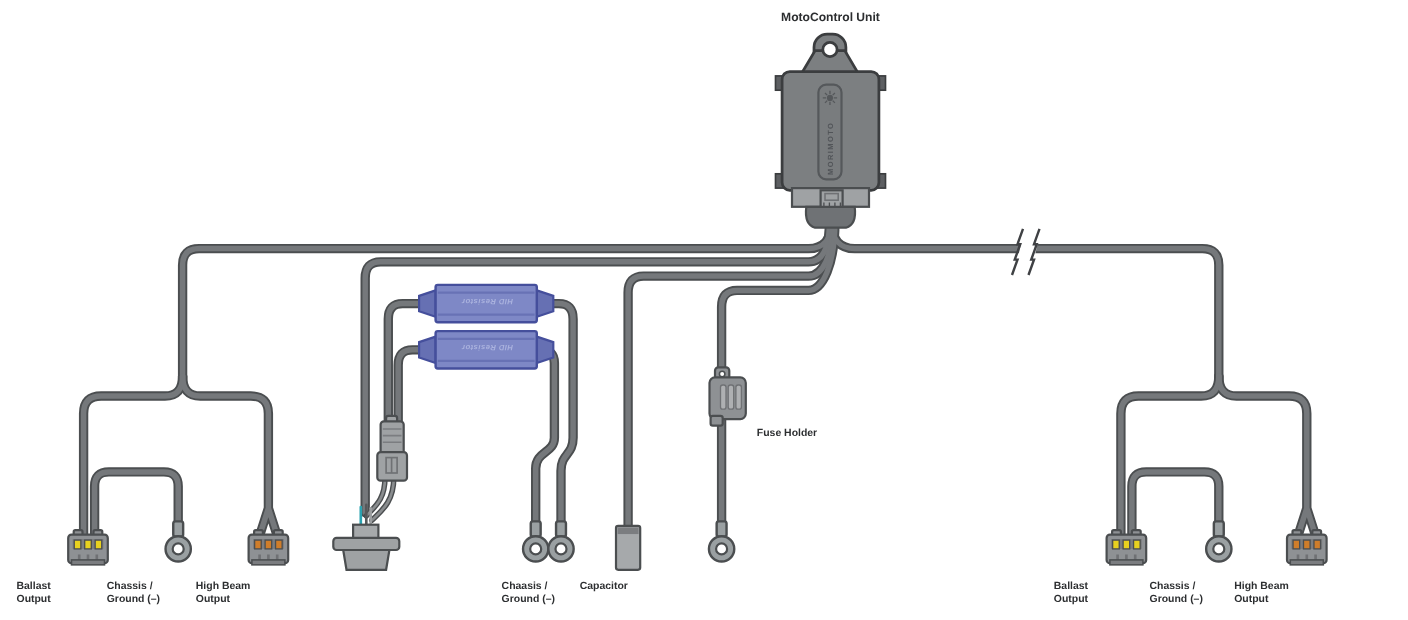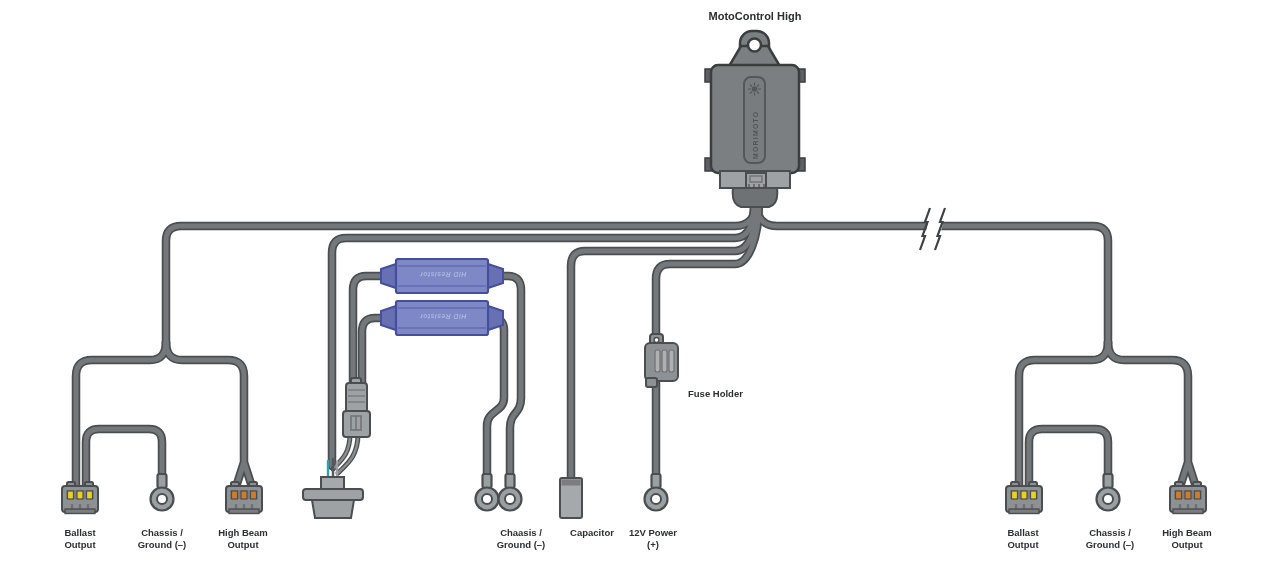"MotoControl High" div.title { text: High -> Unit }
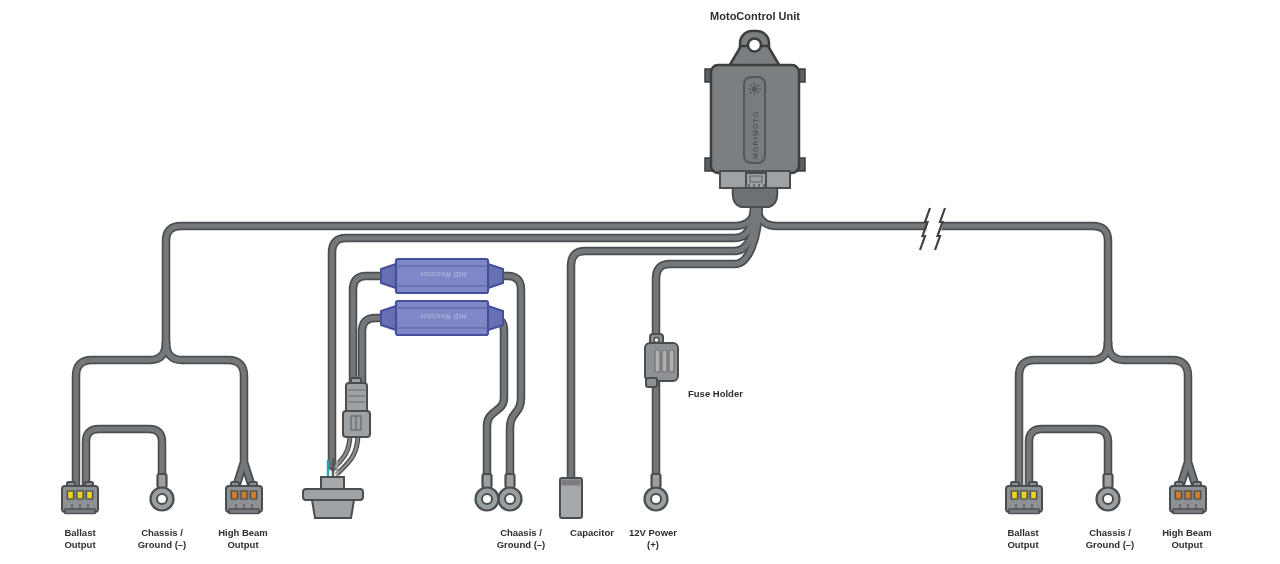"Ballast" .lbl { text-align: center -> left }
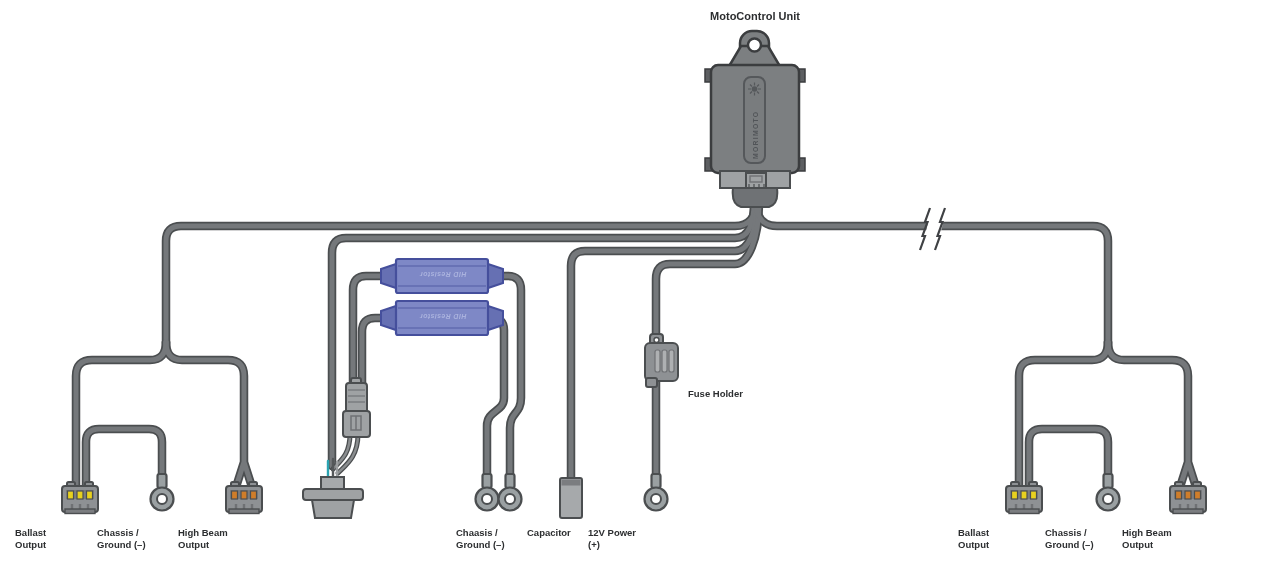"12V Power" div.lbl { html: <div>12V Power (+)</div> -> none }
